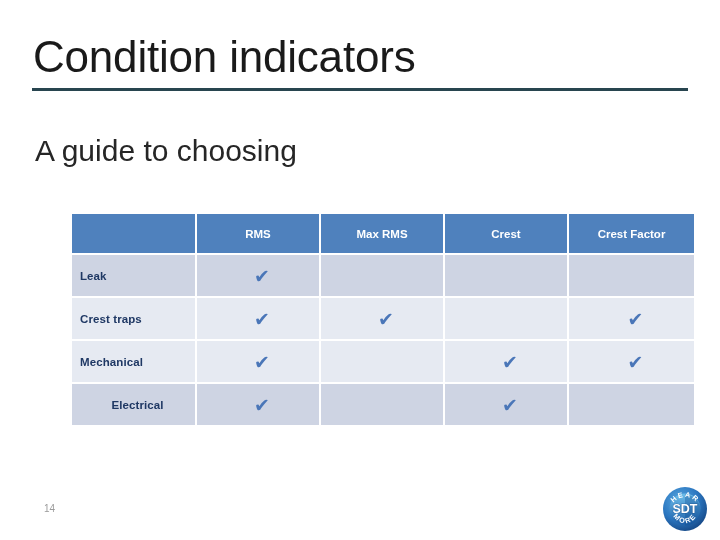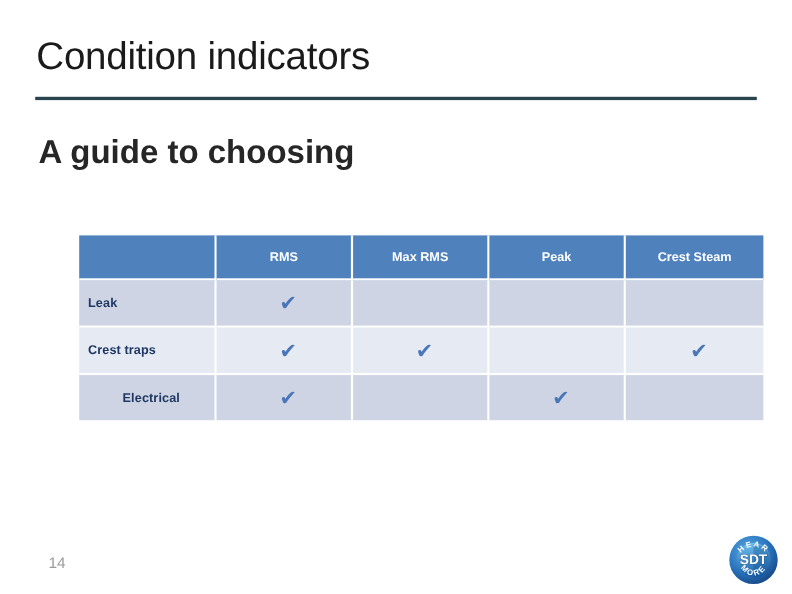"Condition indicators" .title { font-size: 35px -> 44px }
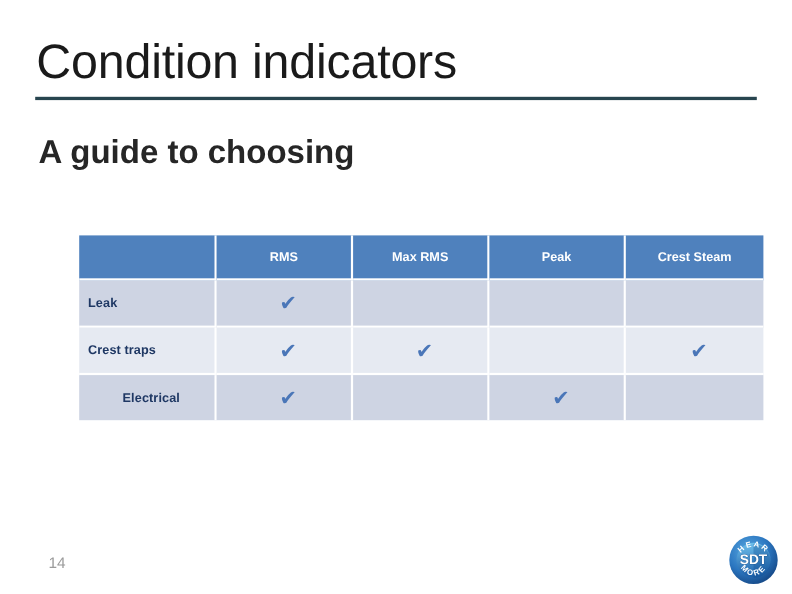"A guide to choosing" .subtitle { font-weight: 700 -> 400; top: 121px -> 133px }
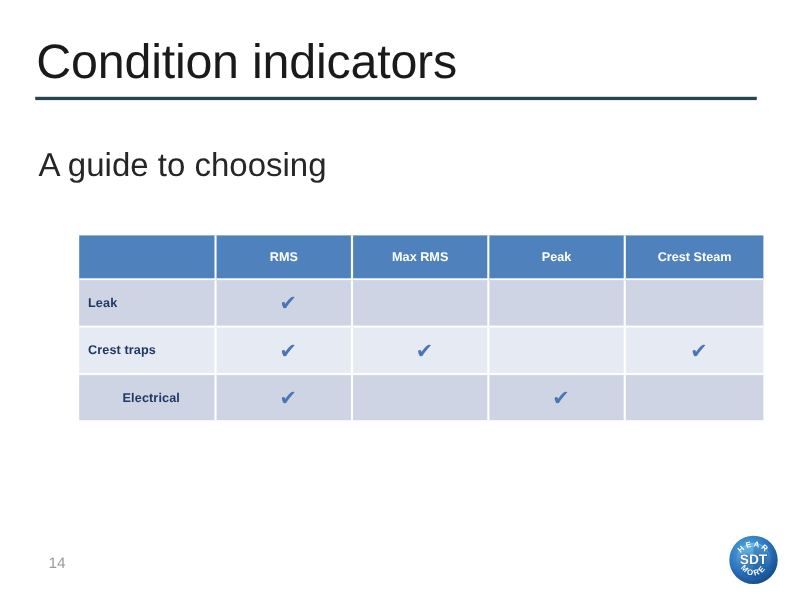"Peak" th { text: Peak -> Crest }
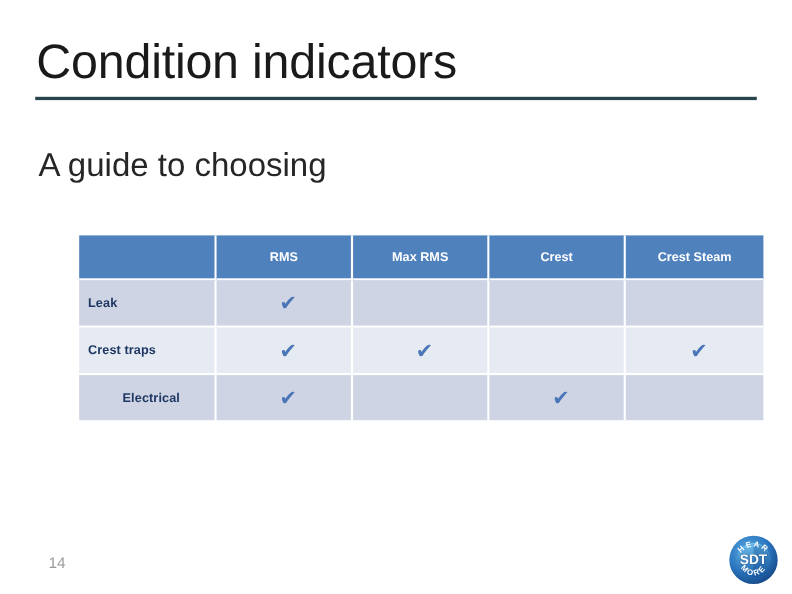"Crest Steam" th { text: Steam -> Factor }
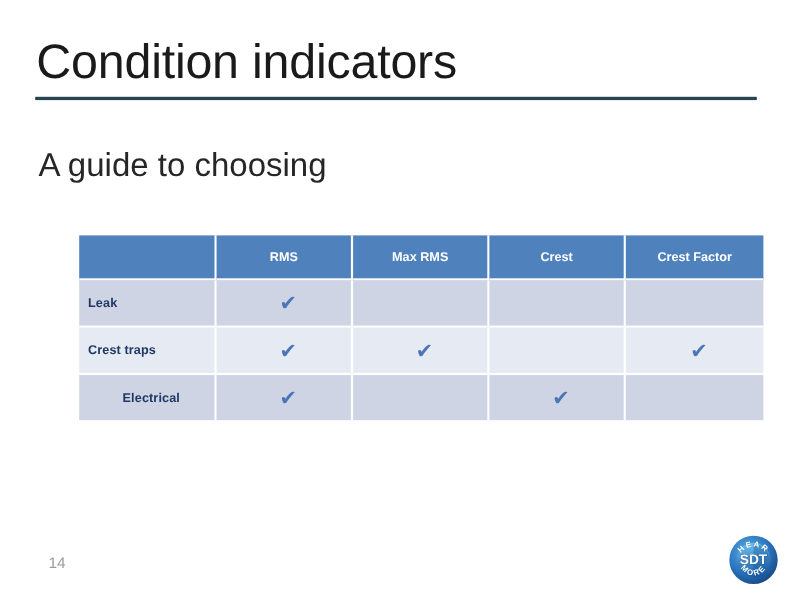"Mechanical" tr.band-light { html: none -> <tr> <td>Mechanical</td> <td><span>✔</span></td> <td><span>✔</span></td> <td><span>✔</span></td> <td><span>✔</span></td> </tr> }
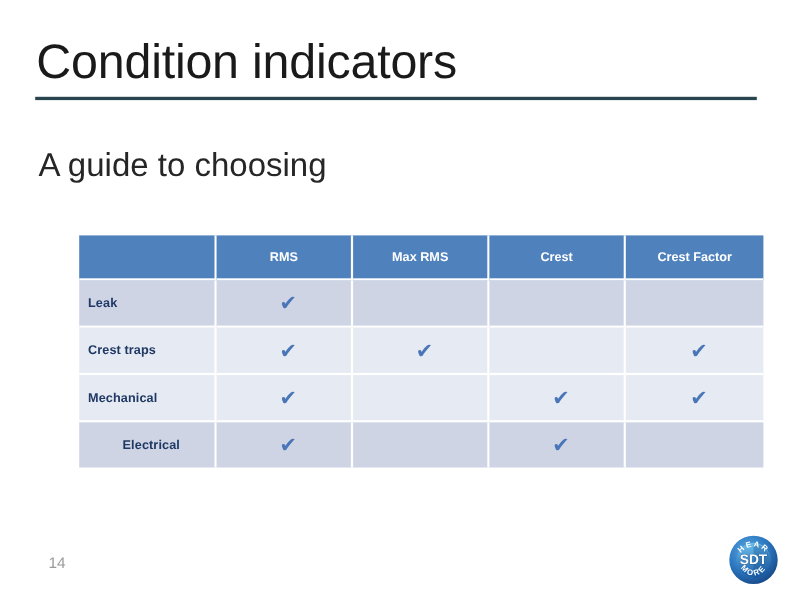"14" .page-number { font-size: 14px -> 10px }
